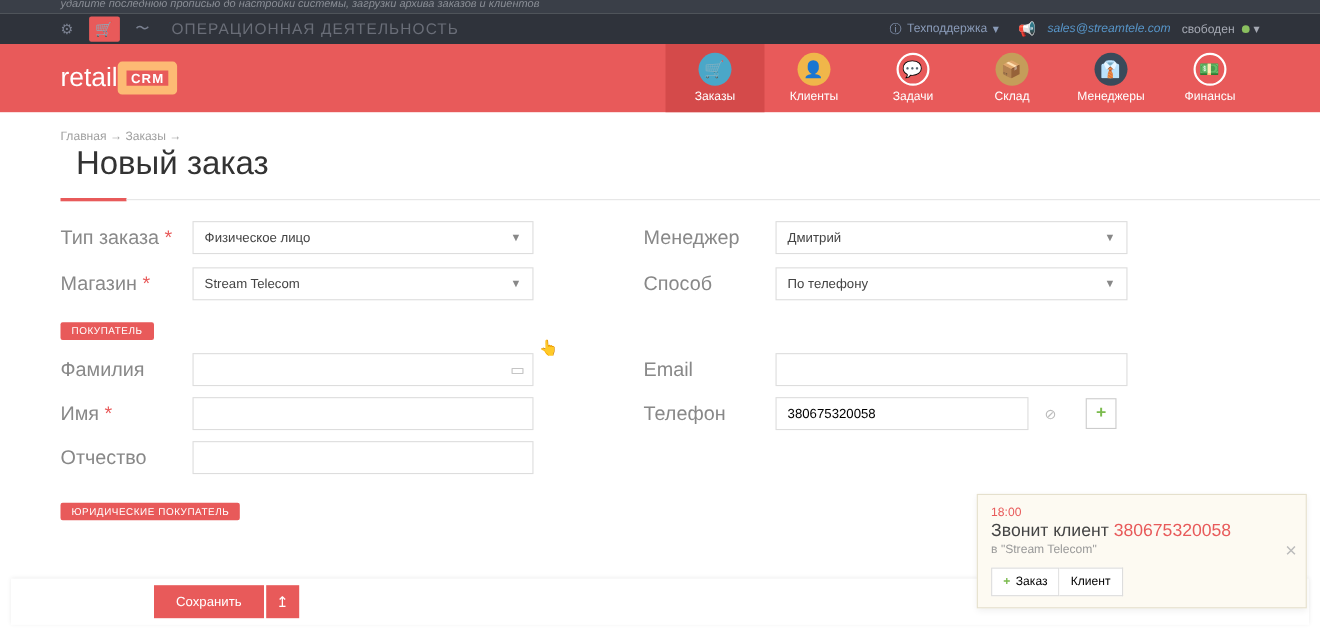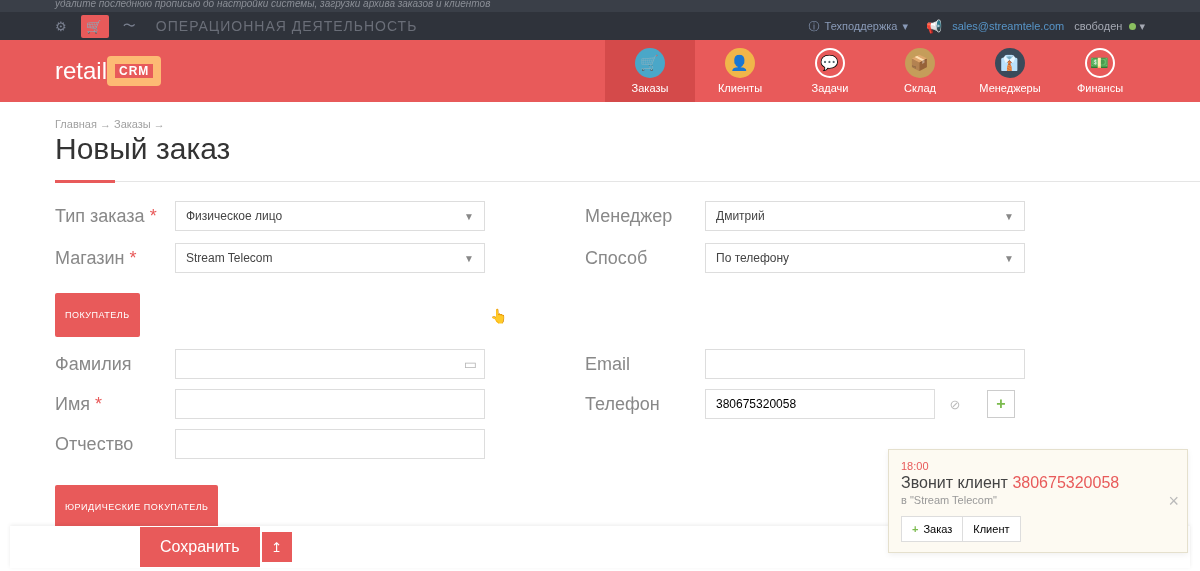"sales@streamtele.com" .topbar2 .right .user-email { font-style: none -> italic }
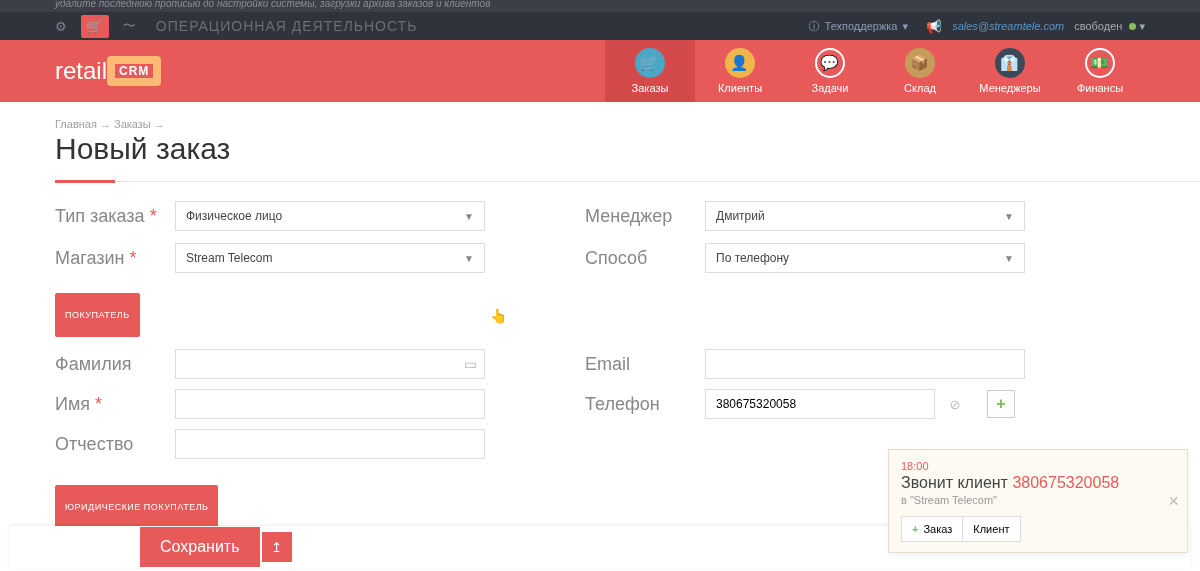"Новый заказ" .page-title { margin-left: none -> 14px }
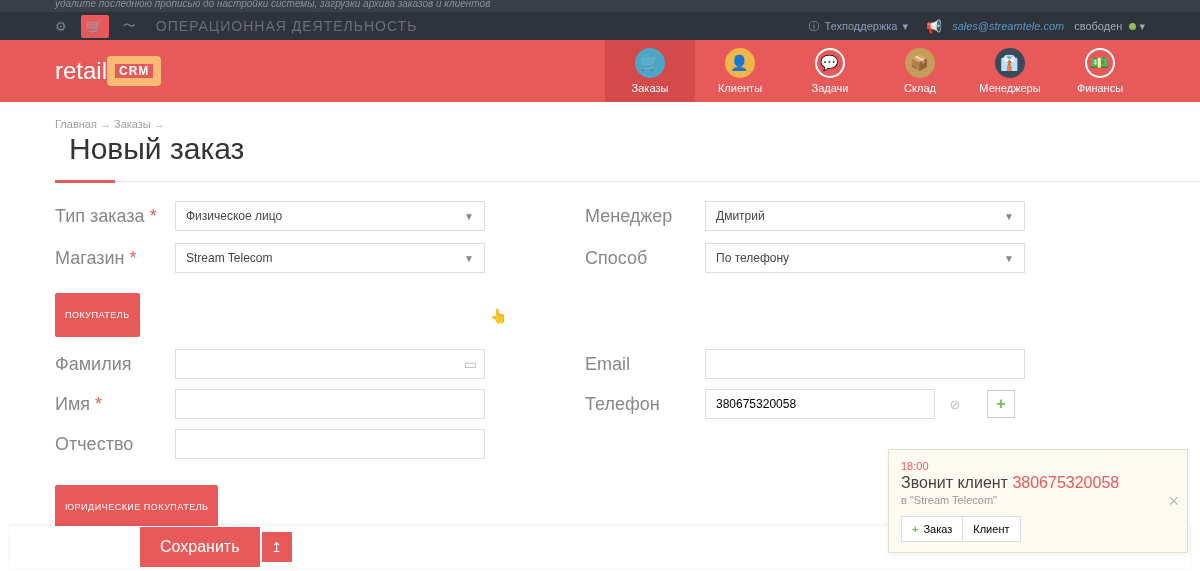"ПОКУПАТЕЛЬ" .section-tag { padding: 17px 10px -> 3px 10px }
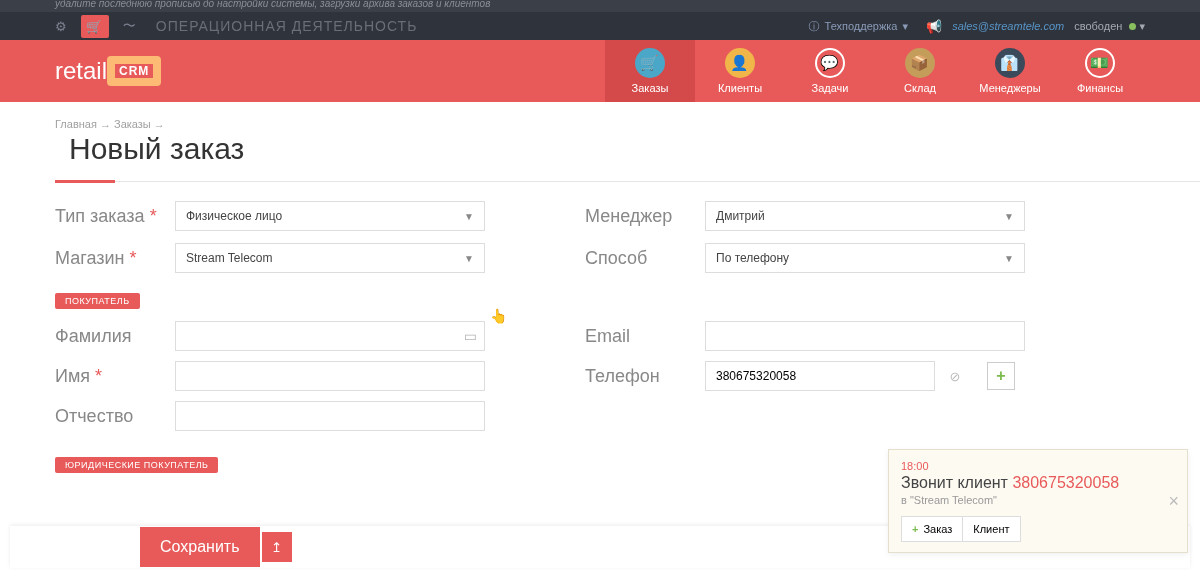"Сохранить" .save-btn { font-size: 16px -> 12px; height: 40px -> 30px }
